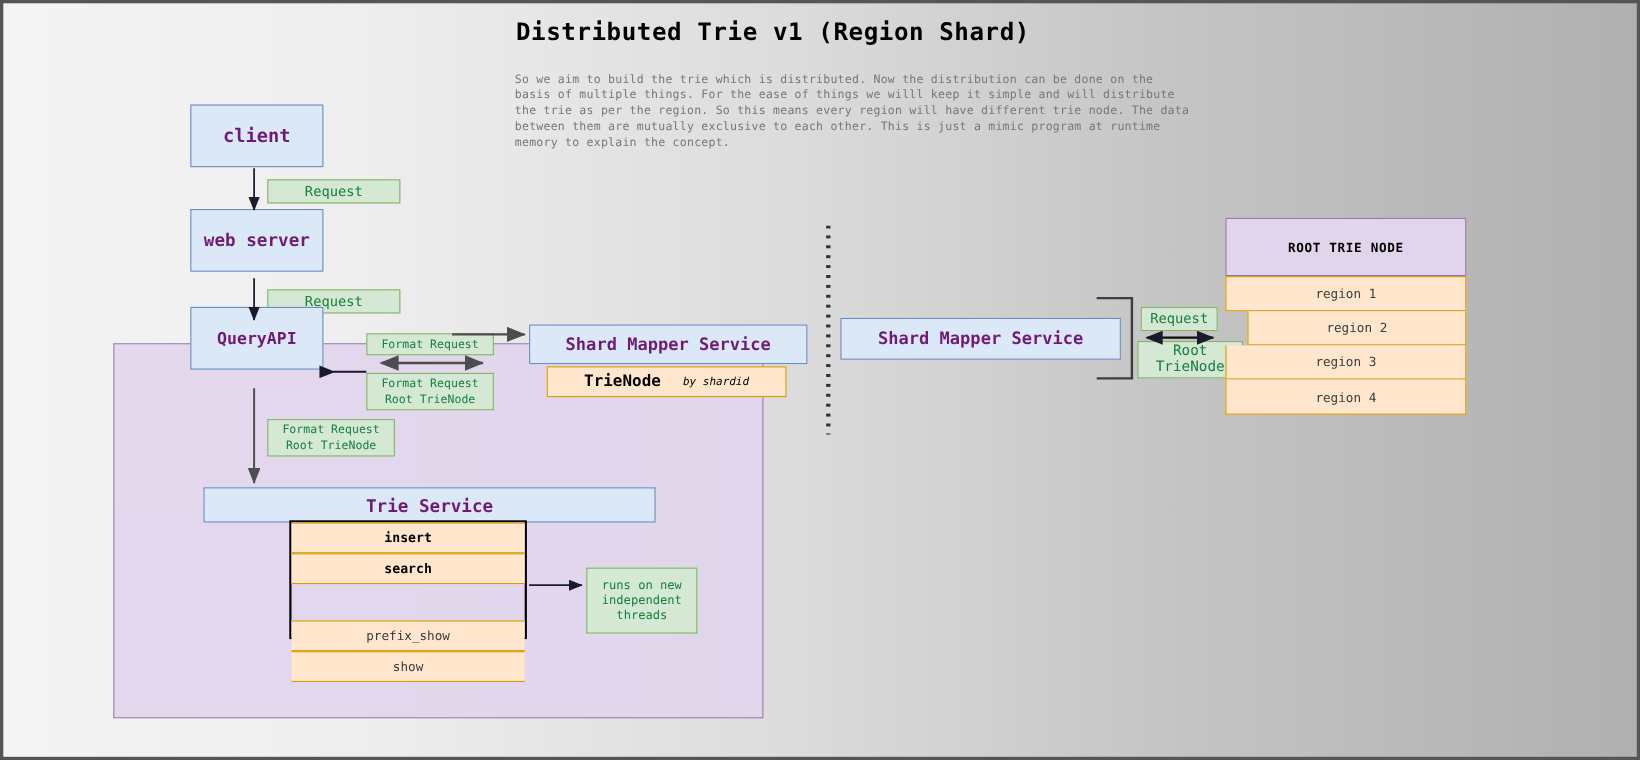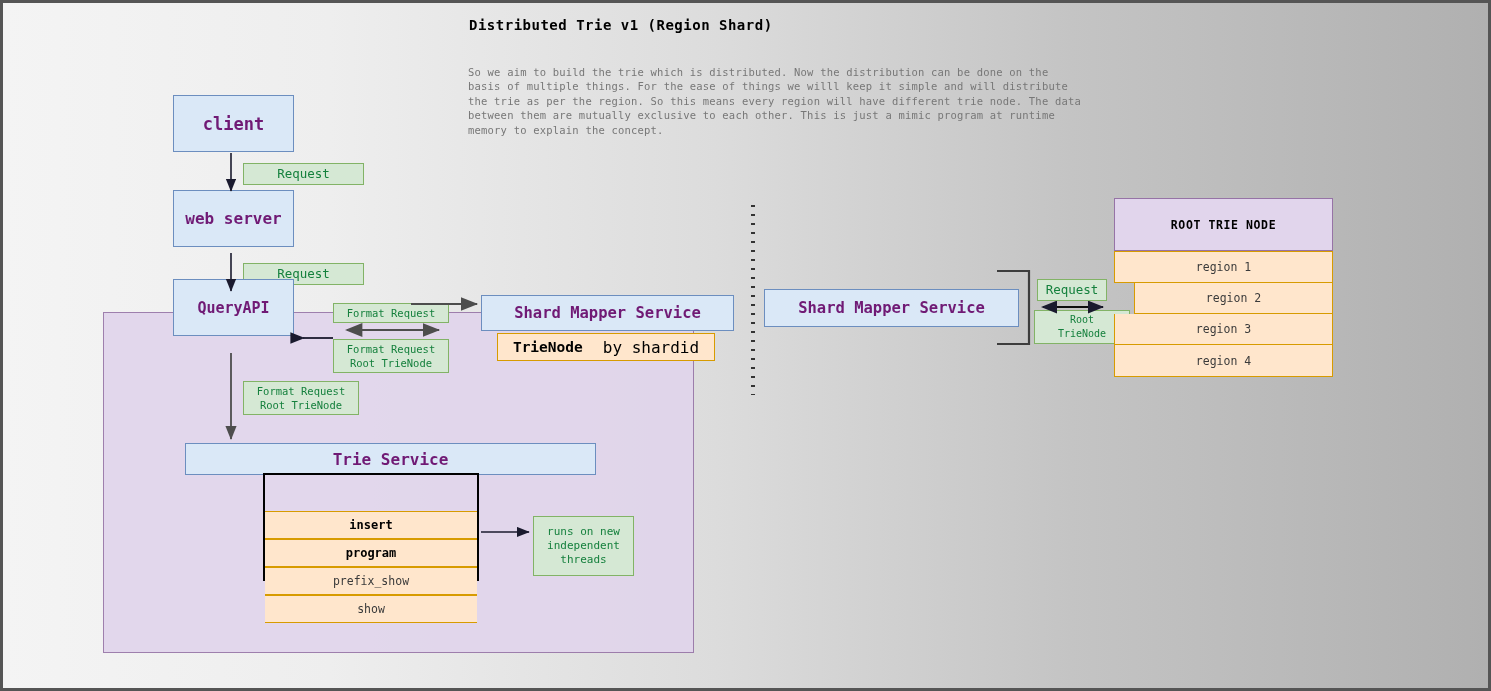"Distributed Trie v1 (Region Shard)" #title { font-size: 14px -> 22px }
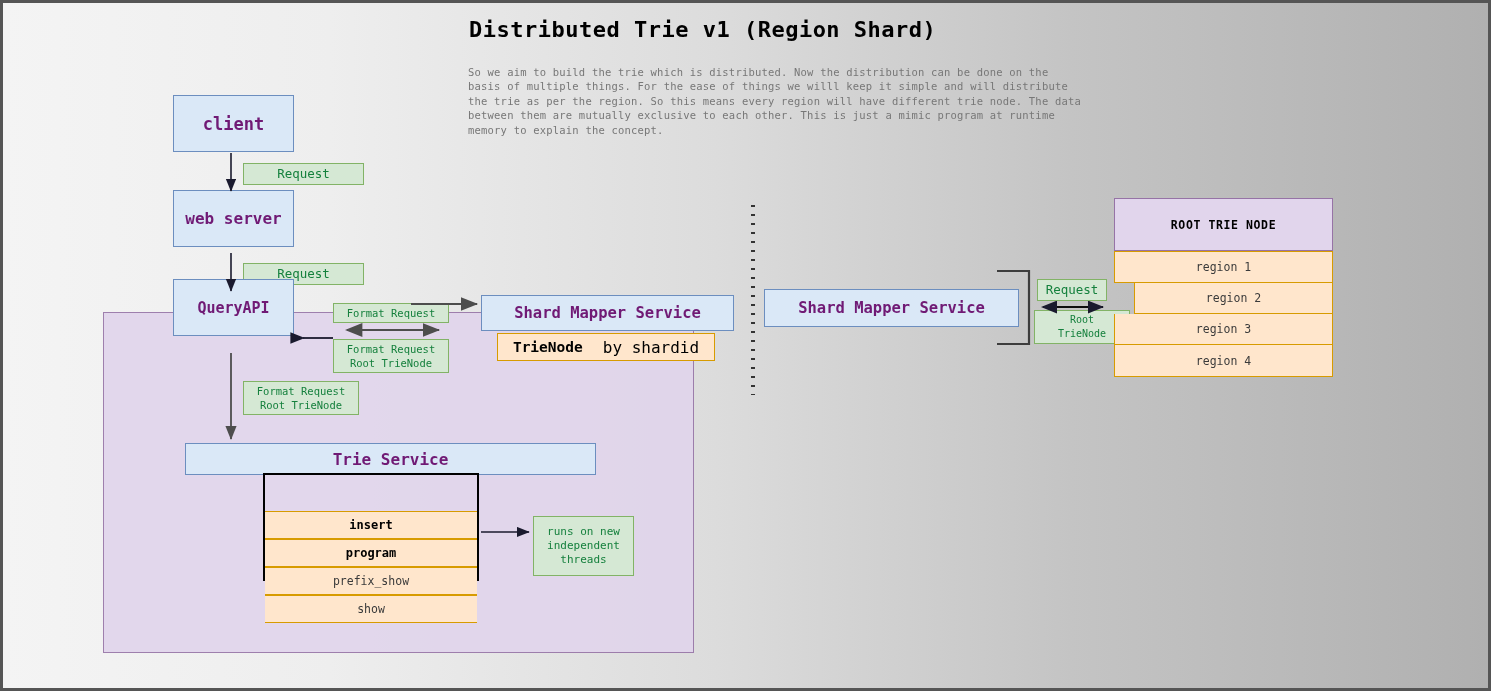"Root" div.abs { font-size: 10px -> 13px }
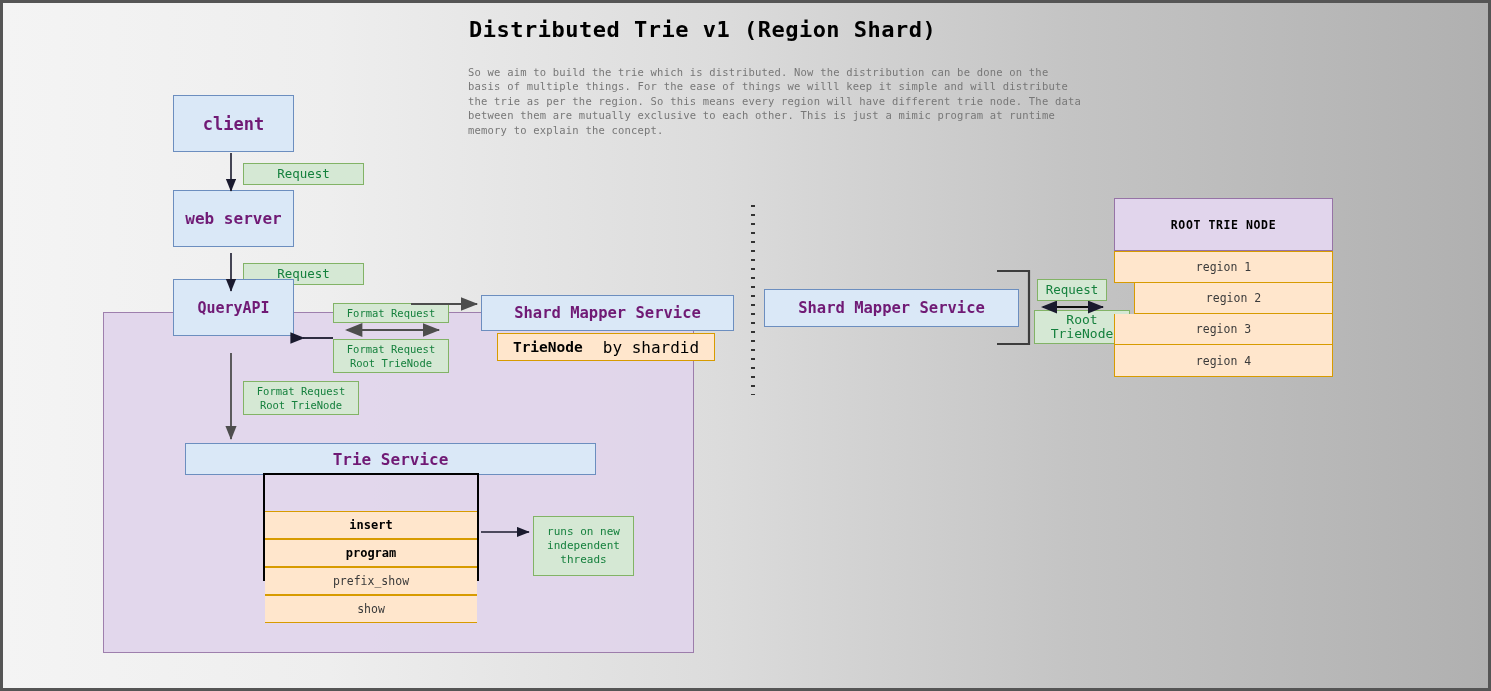"by shardid" span { font-size: 16px -> 10px; font-style: none -> italic }
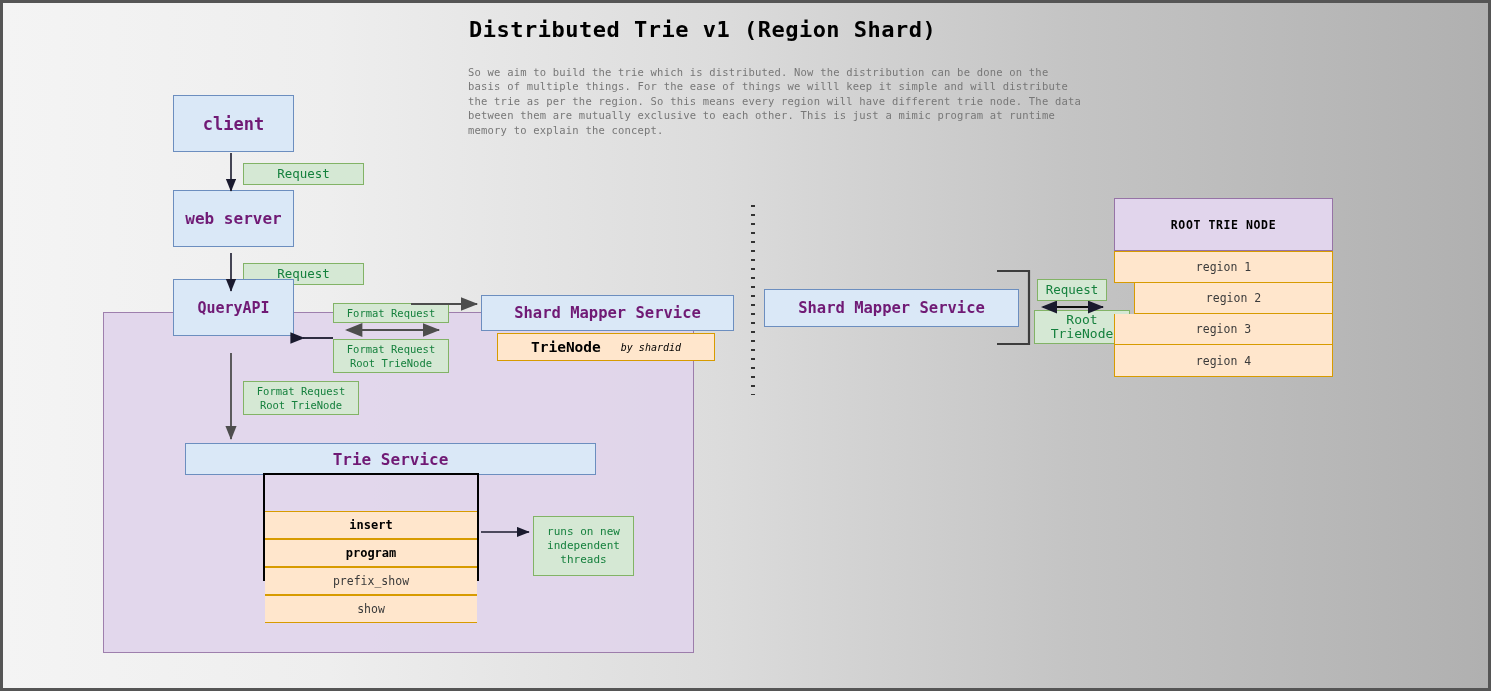"insert" div.orange { margin-top: 36px -> none }
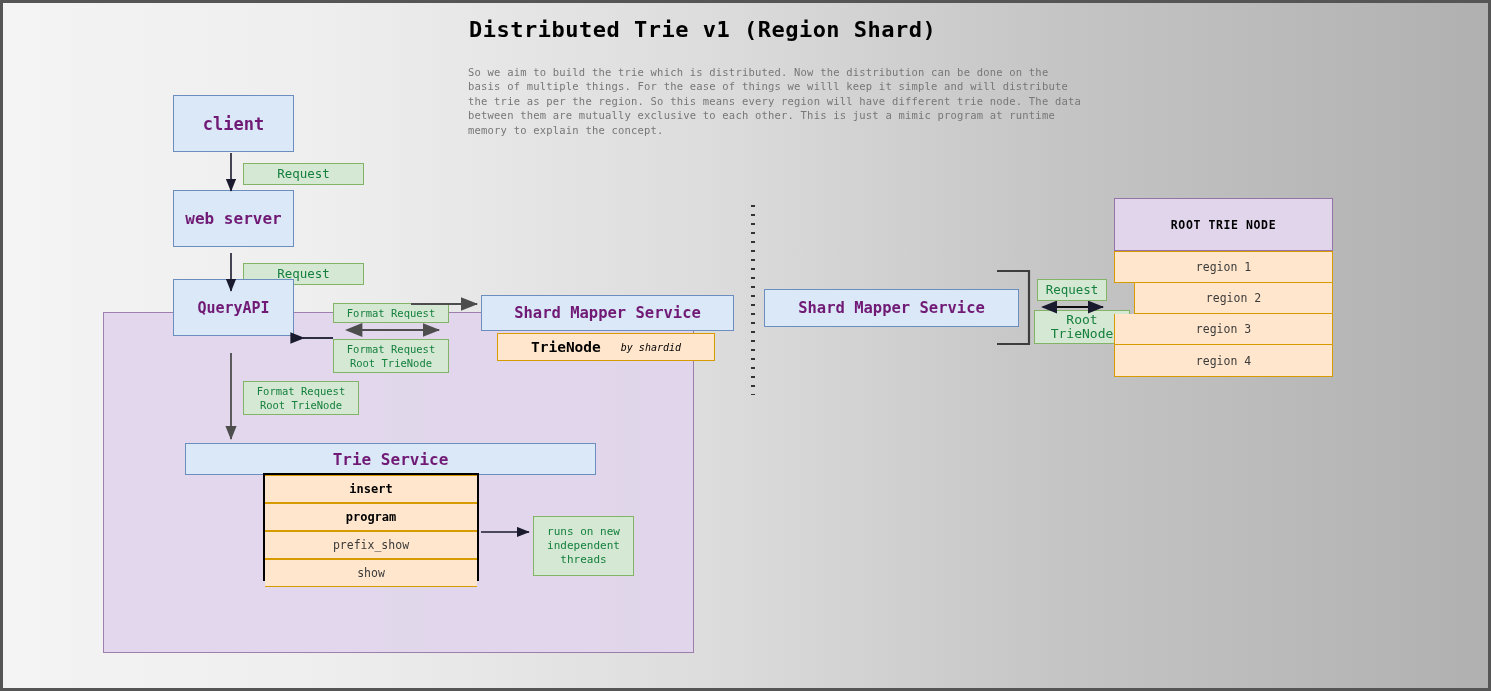"program" div.orange { text: program -> search }
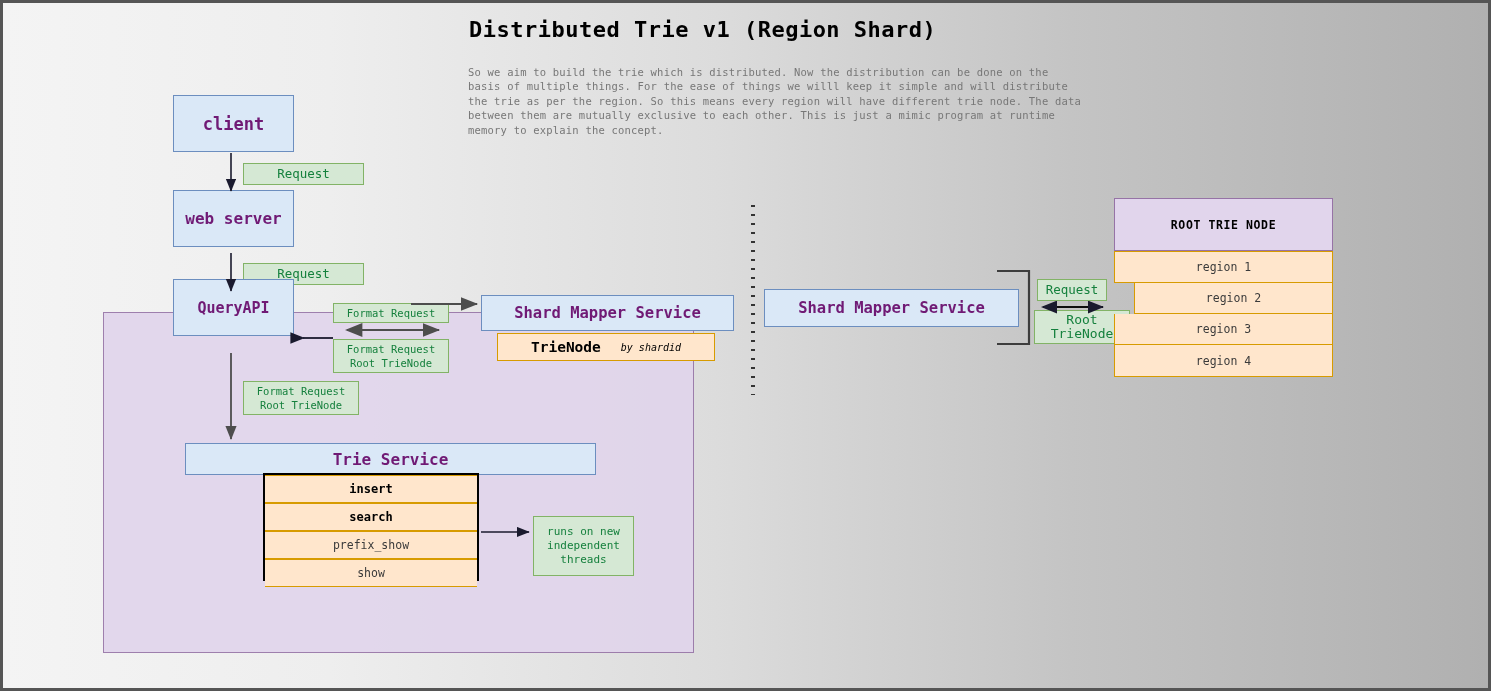"prefix_show" div.orange { margin-top: none -> 33px }
